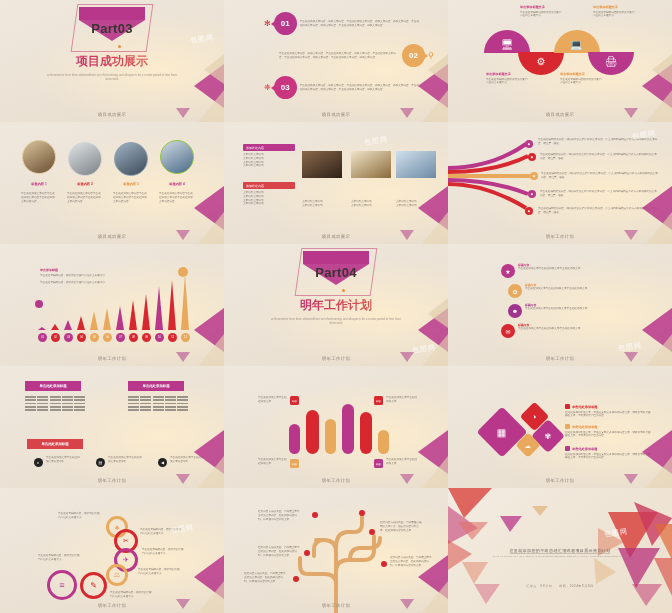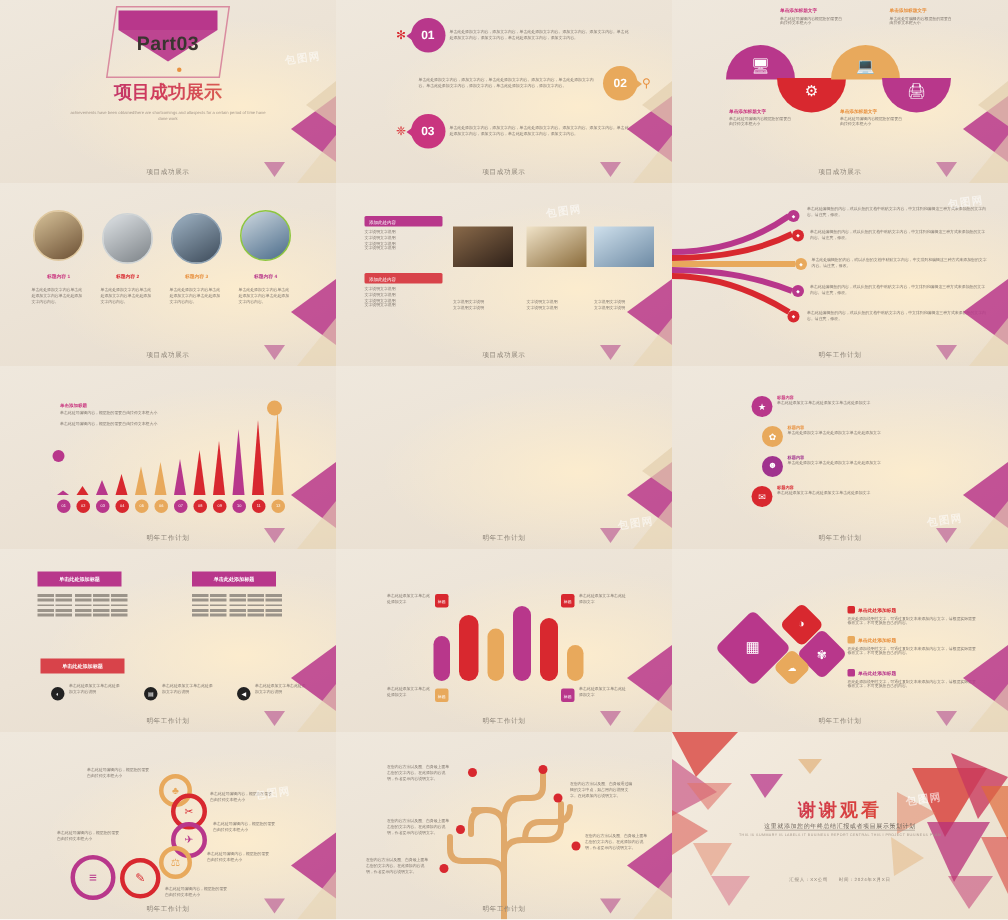"Part04" div.cover-wrap { html: none -> <div> <div> <div></div> <div></div> <div></div> </div> <div>Part04</div> <div></div> <div>明年工作计划</div> <div>achievements have been obtainedthere are shortcomings and allaspects for a certain period of time have done work</div> </div> }
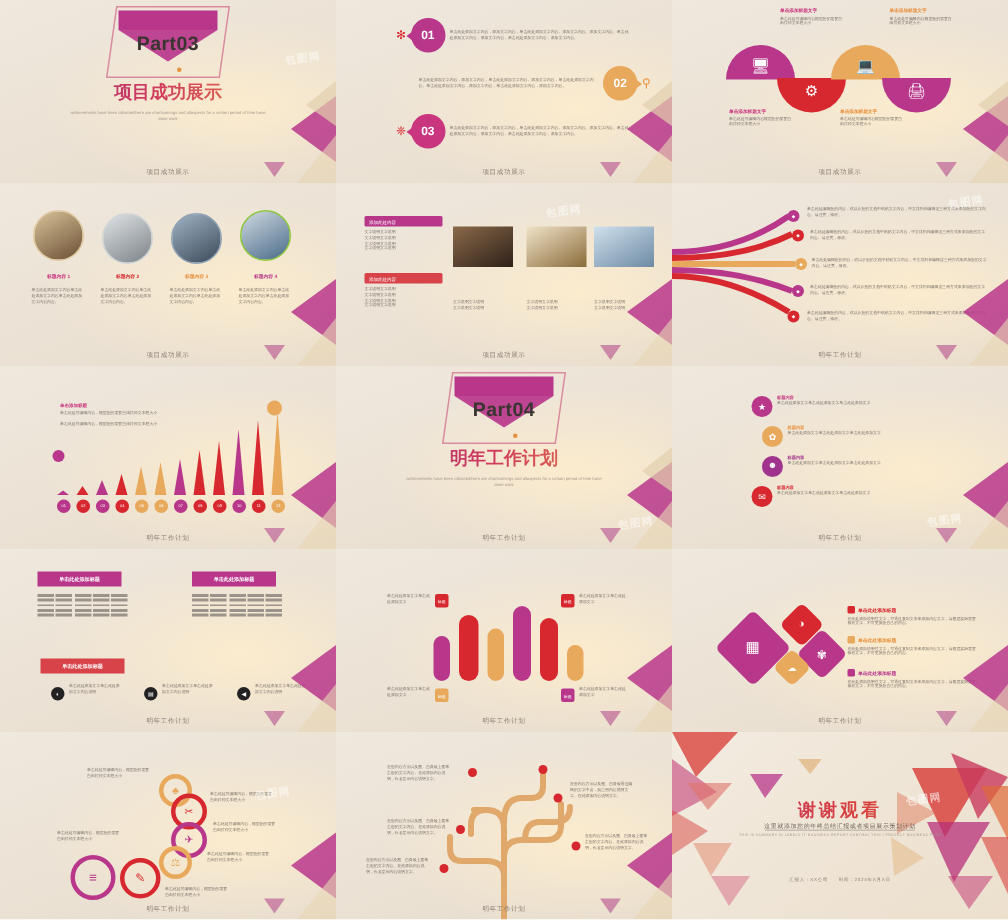"谢谢观看" div.thx-title { html: <div>谢谢观看</div> -> none }
